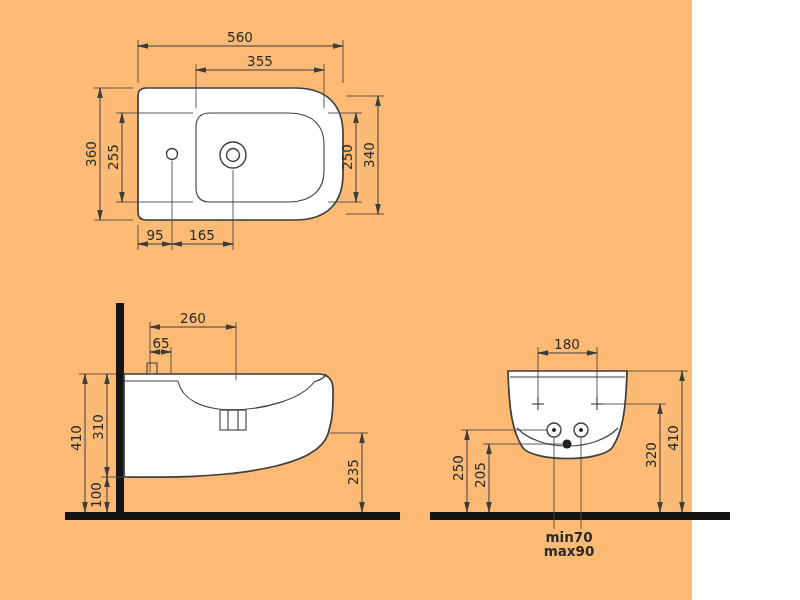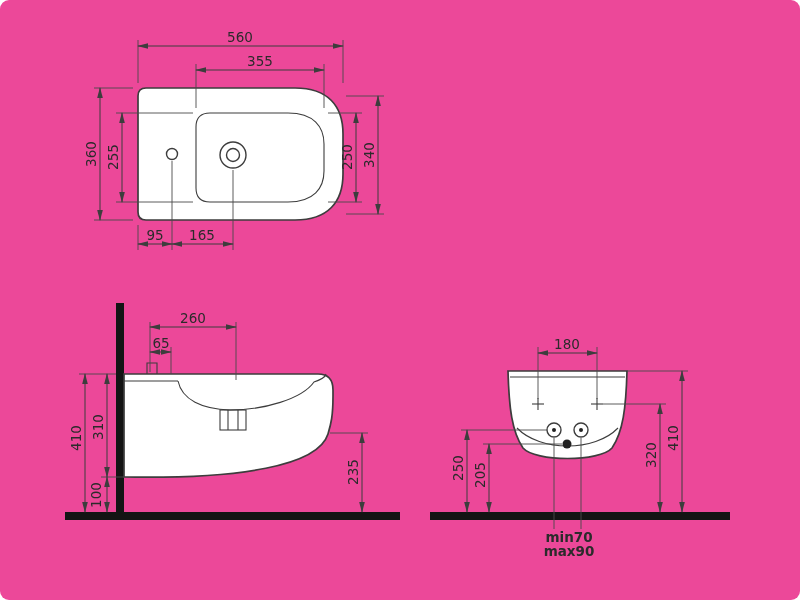"560" .canvas { background: #ec4899 -> #fdba74; border-radius: 9px -> none; width: 800px -> 692px }
